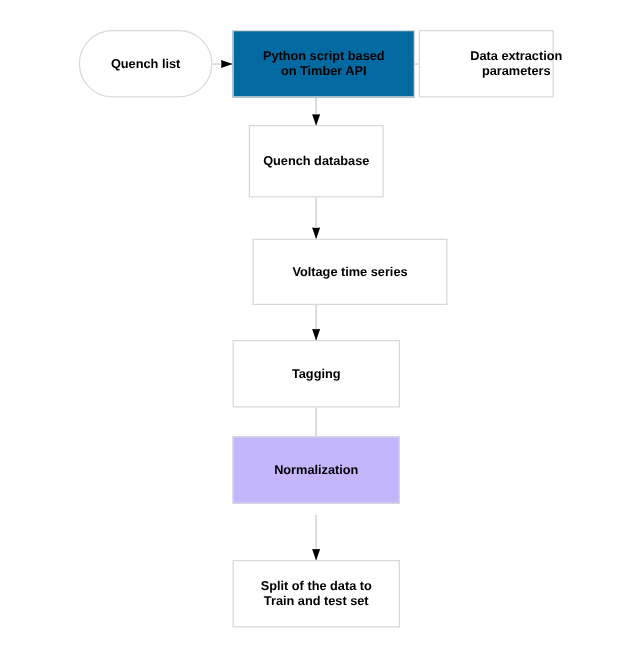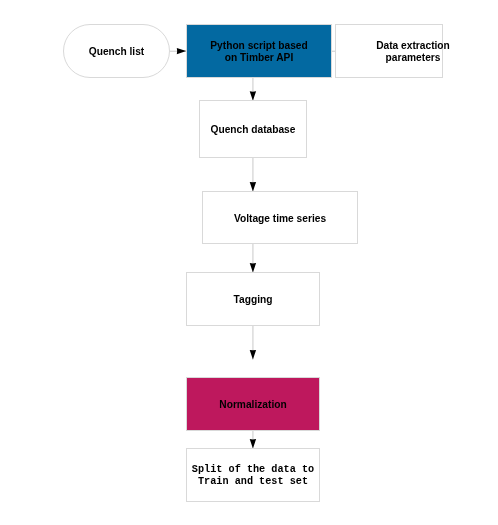"Normalization" div.node { background: #be185d -> #c4b5fd; top: 377px -> 349px }
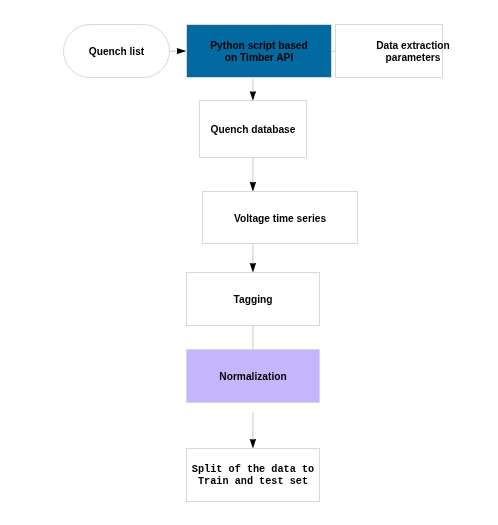"Split of the data to" #node-split-data { font-family: Liberation Mono, monospace -> none }
